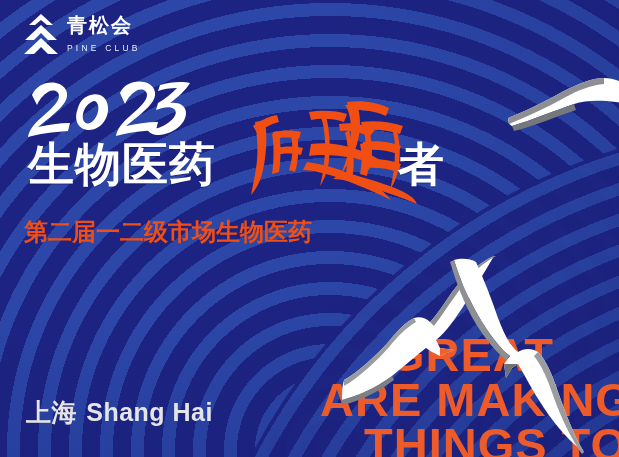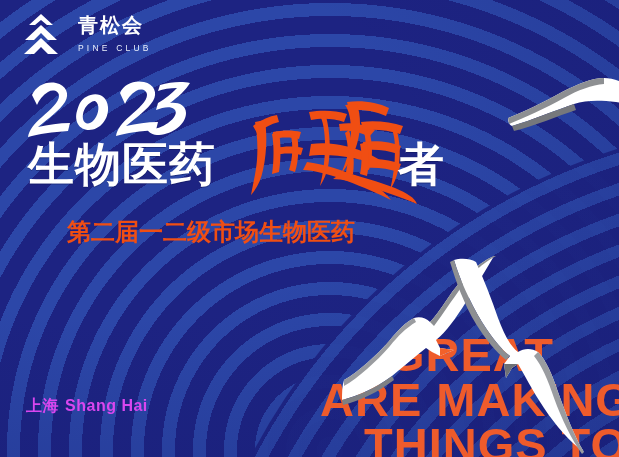"青松会" .logo { gap: 18px -> 7px }
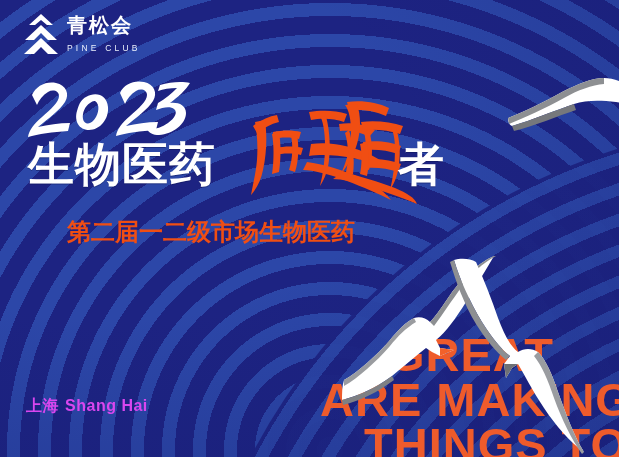"第二届一二级市场生物医药" .subtitle { margin-left: 43px -> none }
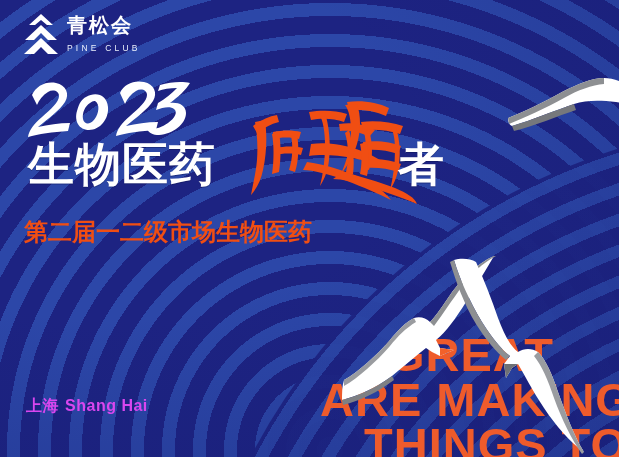"上海 Shang Hai" .city { color: #d946ef -> #e5e5e5; font-size: 16px -> 25px }
